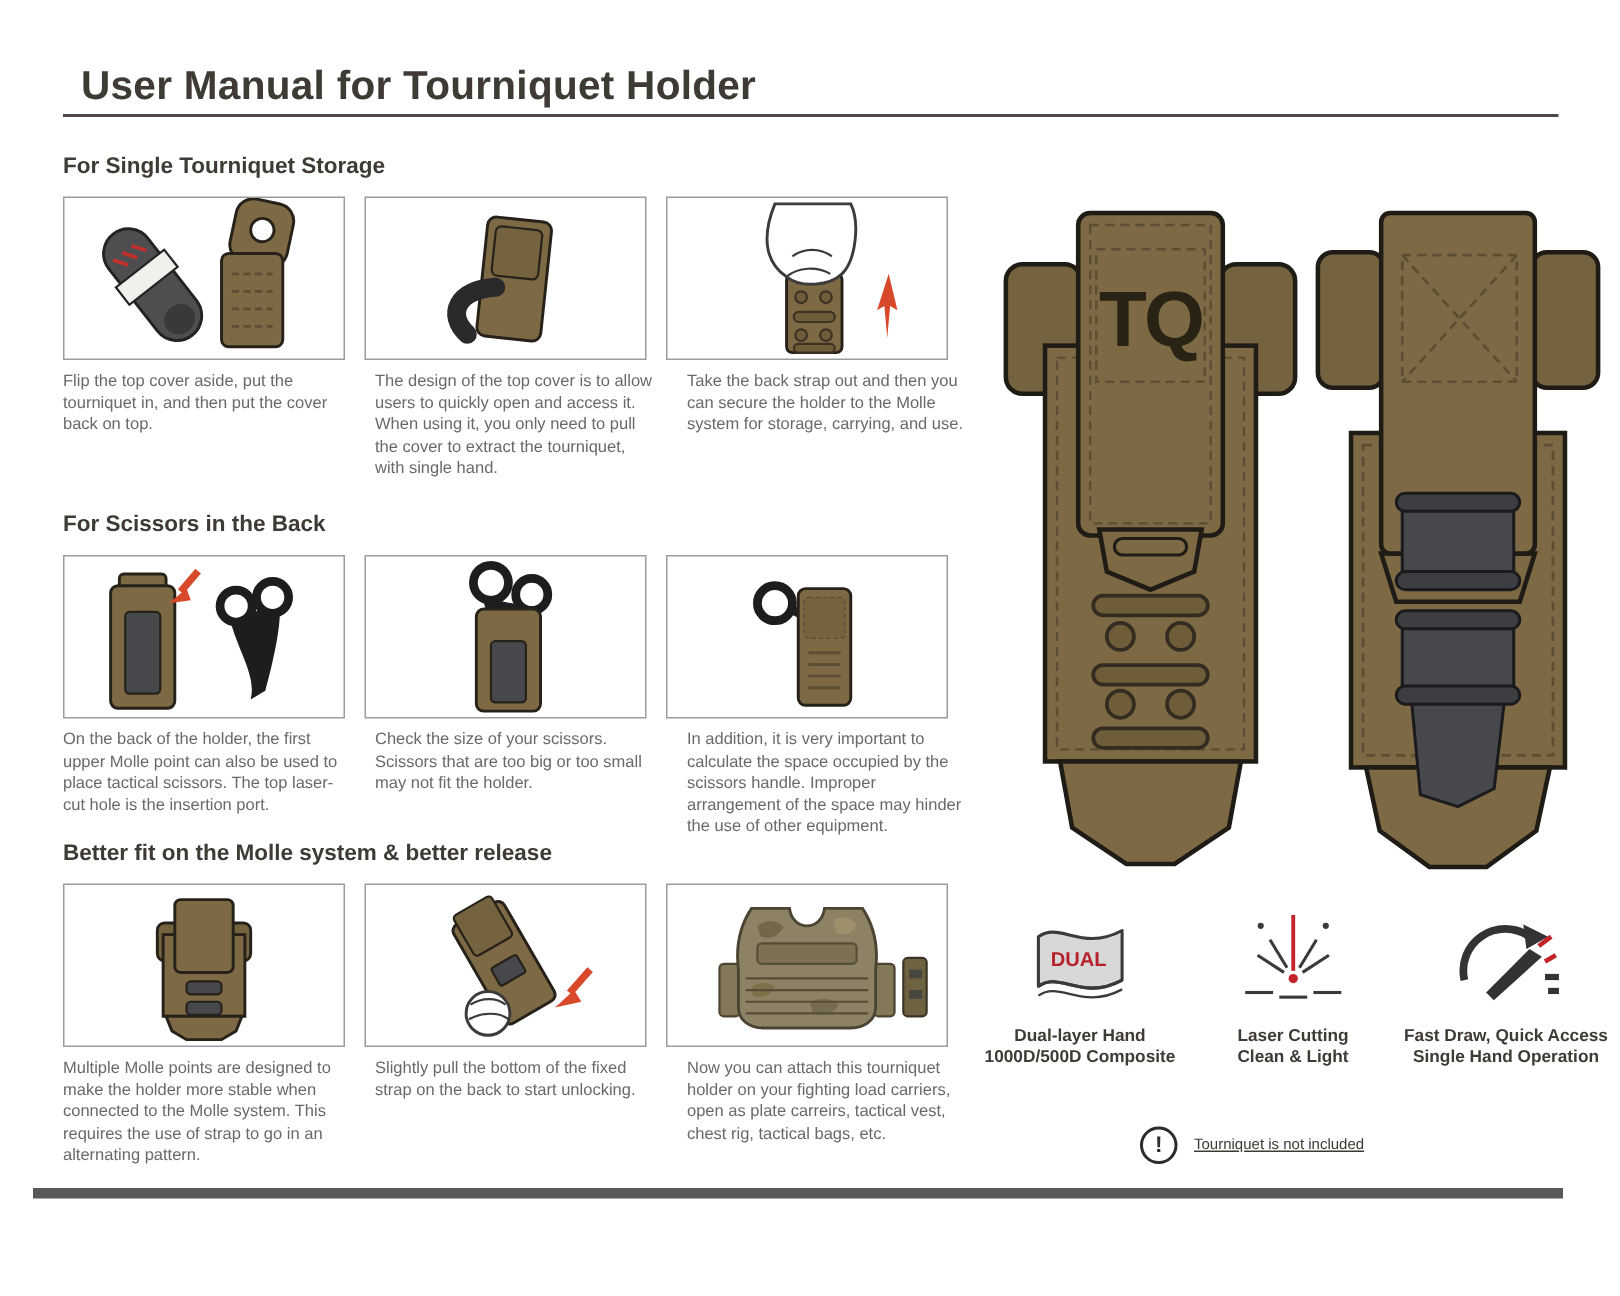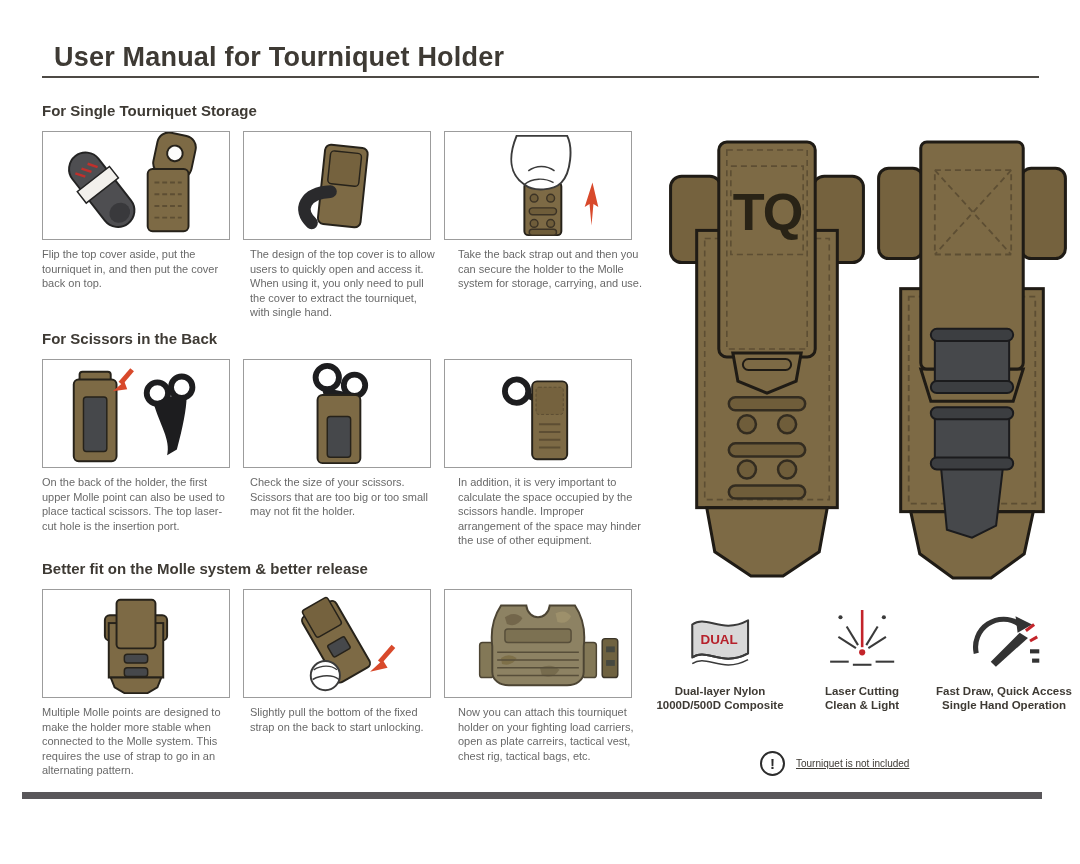"For Scissors in the Back" #sec2 { top: 330px -> 341px }
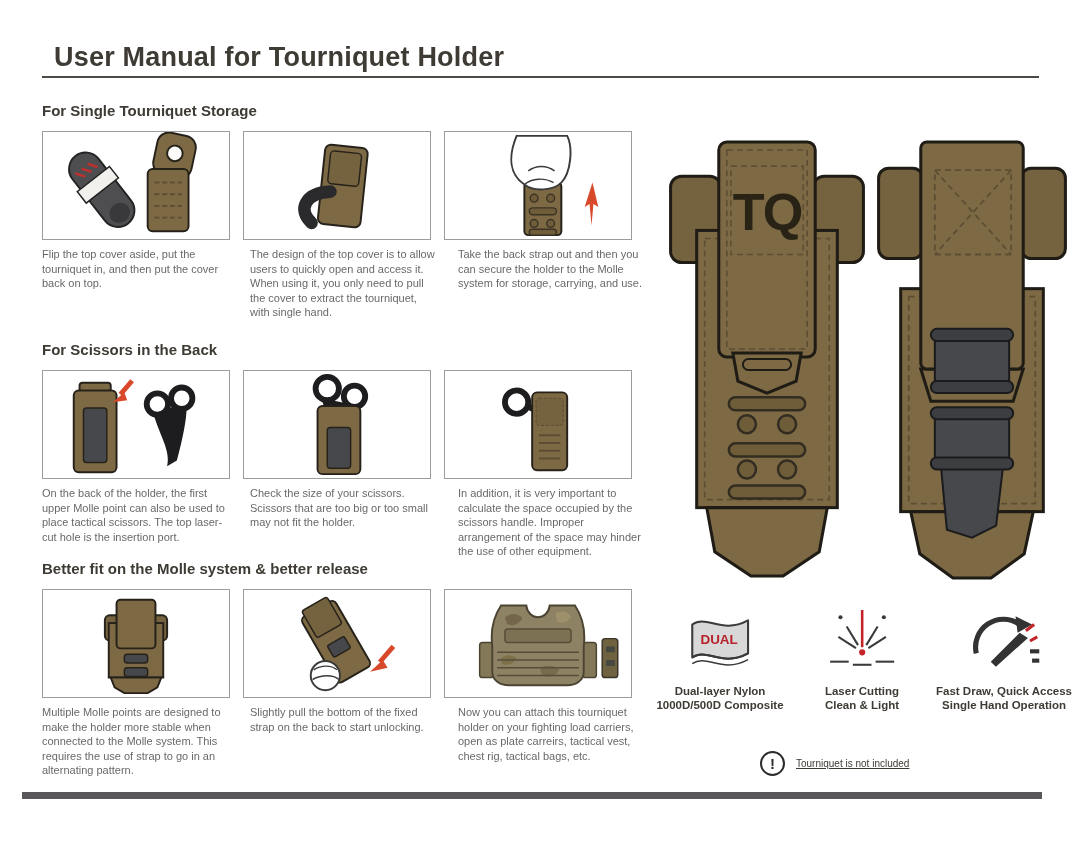"Dual-layer Nylon" span { text: Nylon -> Hand }
